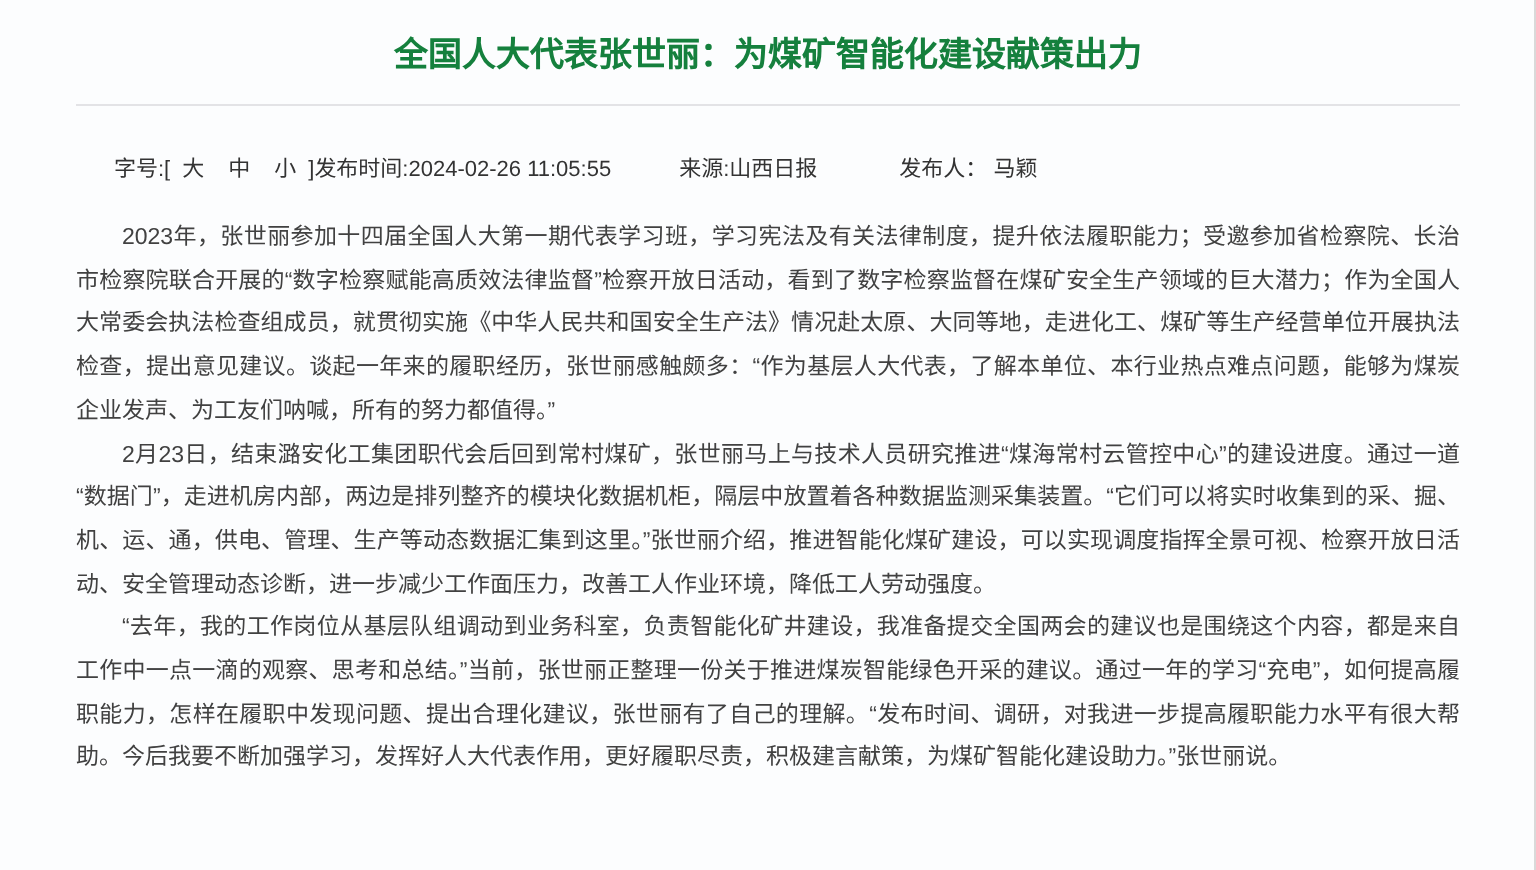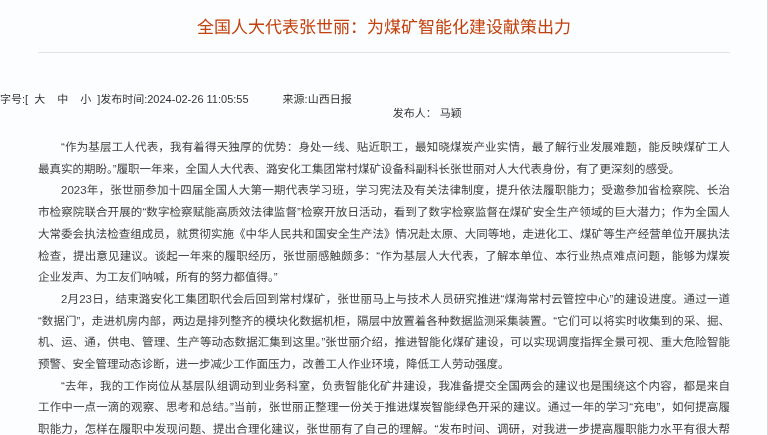"全国人大代表张世丽：为煤矿智能化建设献策出力" h1.title { color: #c2410c -> #15803d; font-weight: normal -> bold }
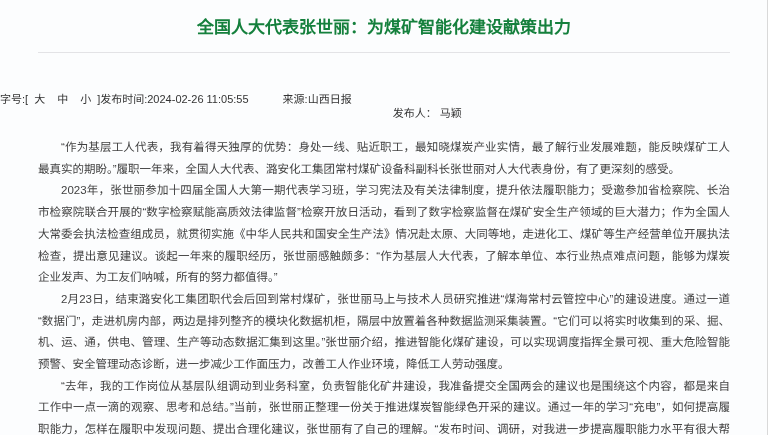"字号:[" .meta { padding-left: none -> 57px }
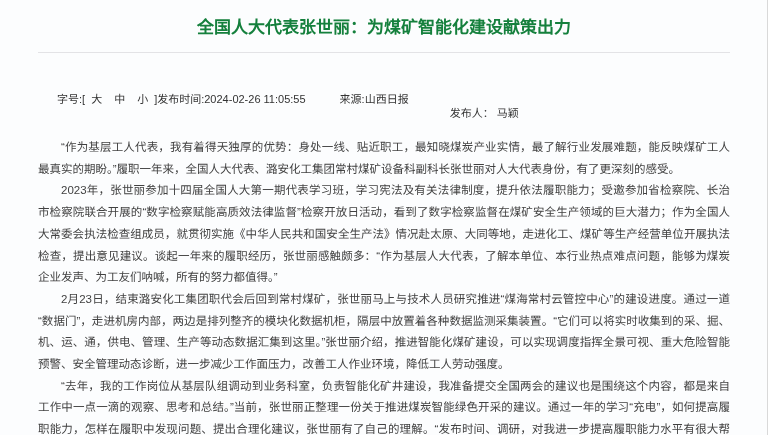"发布人： 马颖" .meta .m-pub { margin-top: 28px -> none }
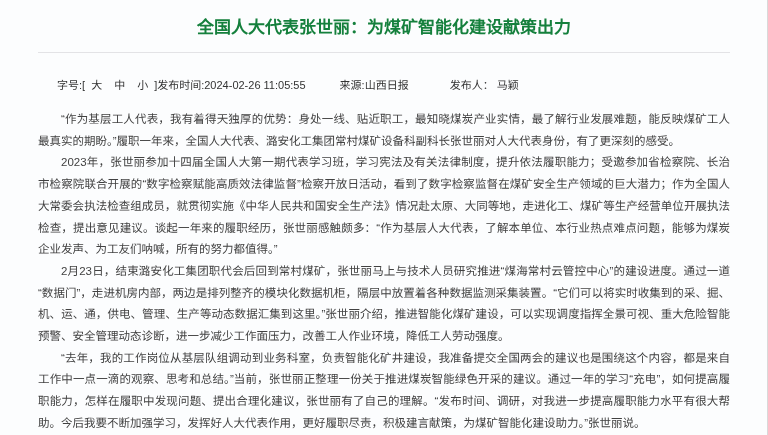"“作为基层工人代表，我有着得天独厚的优势：身处一线、贴近职工，最知晓煤炭产业实情" p { html: <p>“作为基层工人代表，我有着得天独厚的优势：身处一线、贴近职工，最知晓煤炭产业实情，最了解行业发展难题，能反映煤矿工人最真实的期盼。”履职一年来，全国人大代表、潞安化工集团常村煤矿设备科副科长张世丽对人大代表身份，有了更深刻的感受。</p> -> none }
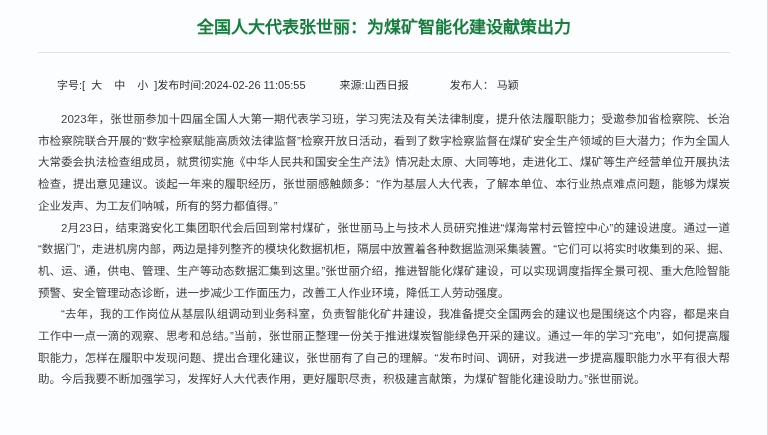"2月23日，结束潞安化工集团职代会后回到常村煤矿，张世丽马上与技术人员研究推进“" p { text: 重大危险智能预警 -> 检察开放日活动 }
